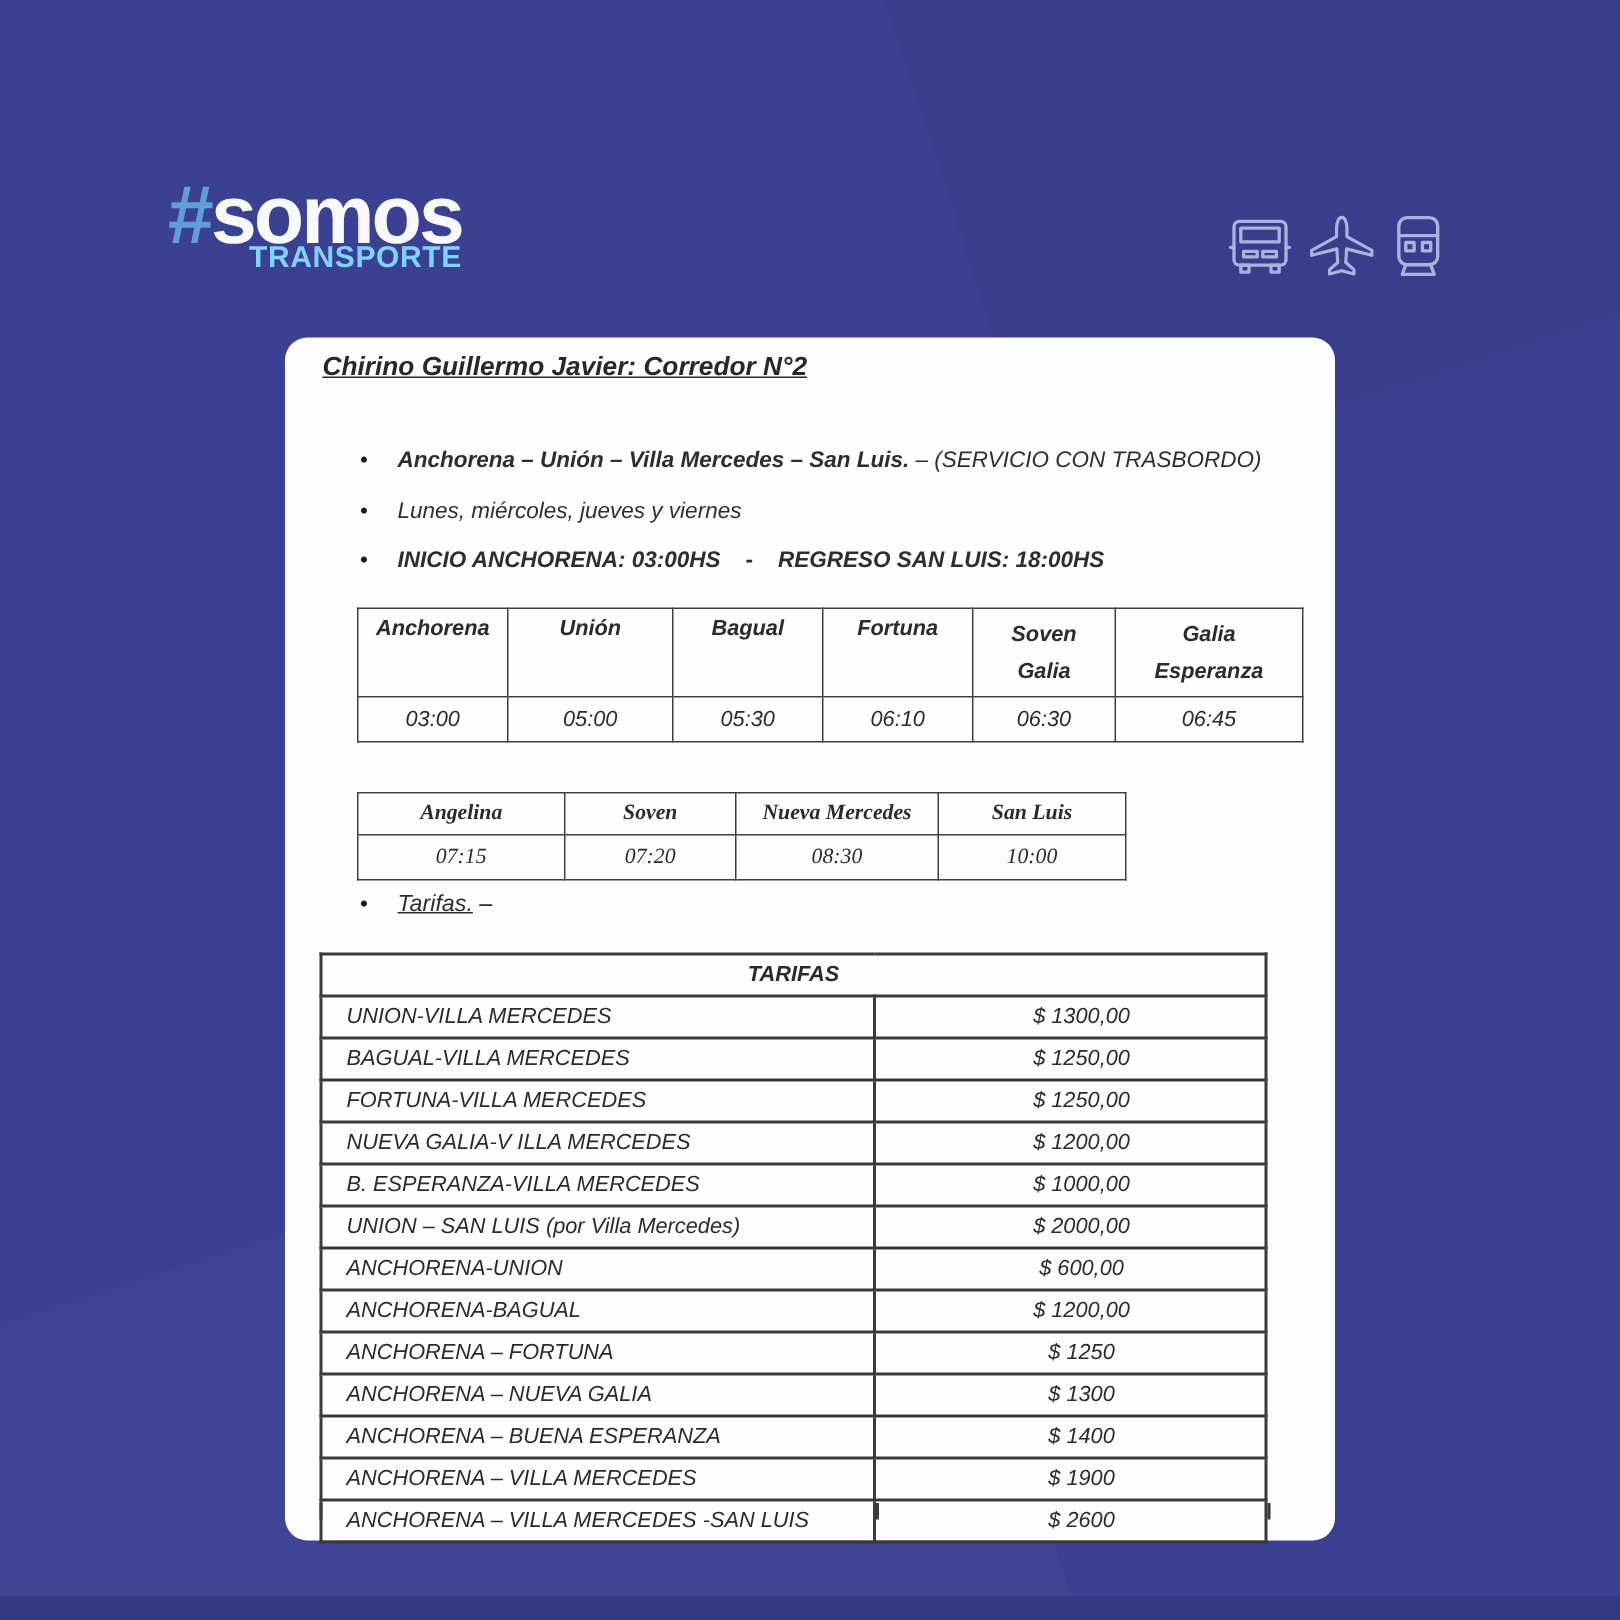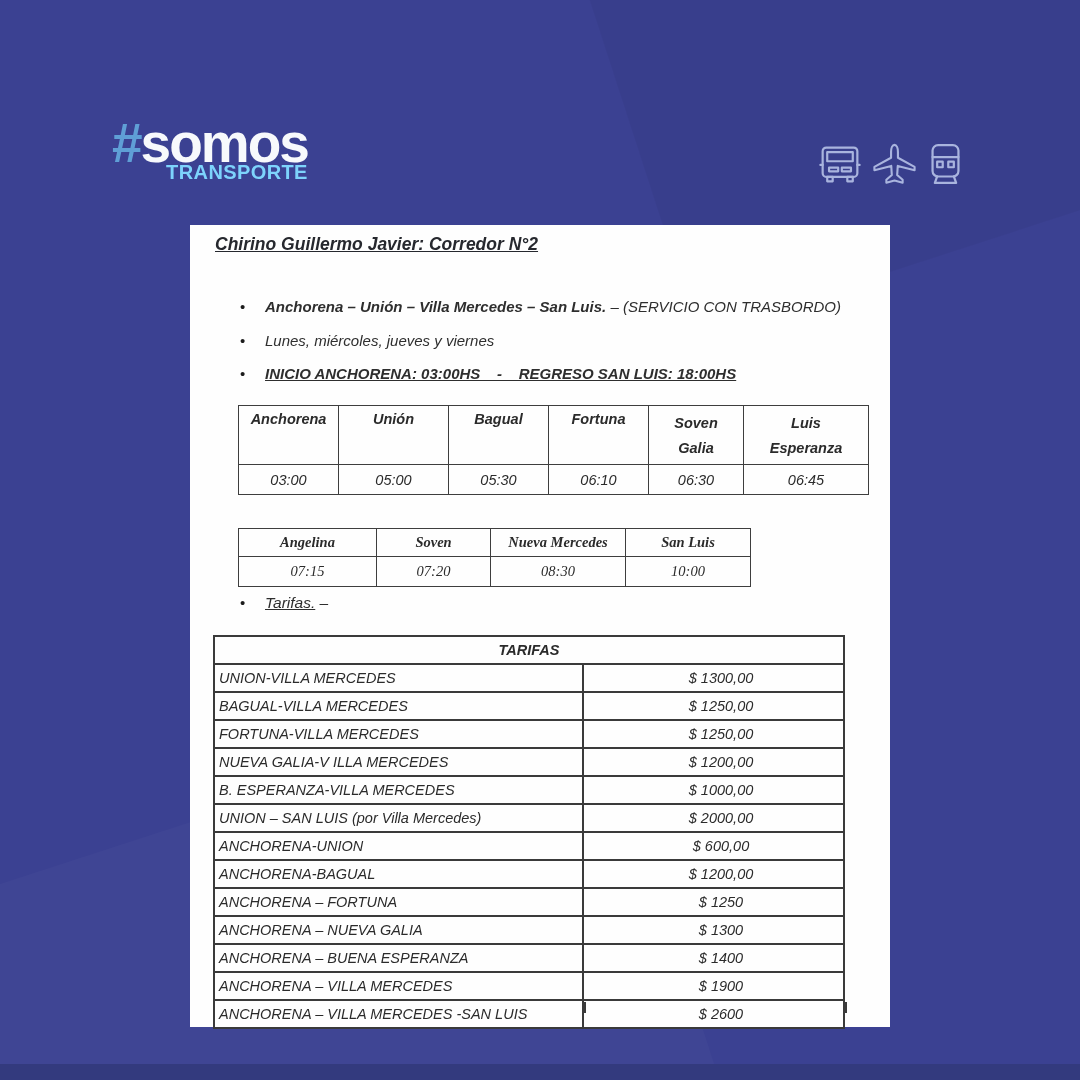"Chirino Guillermo Javier: Corredor N°2" .doc { border-radius: none -> 15px }
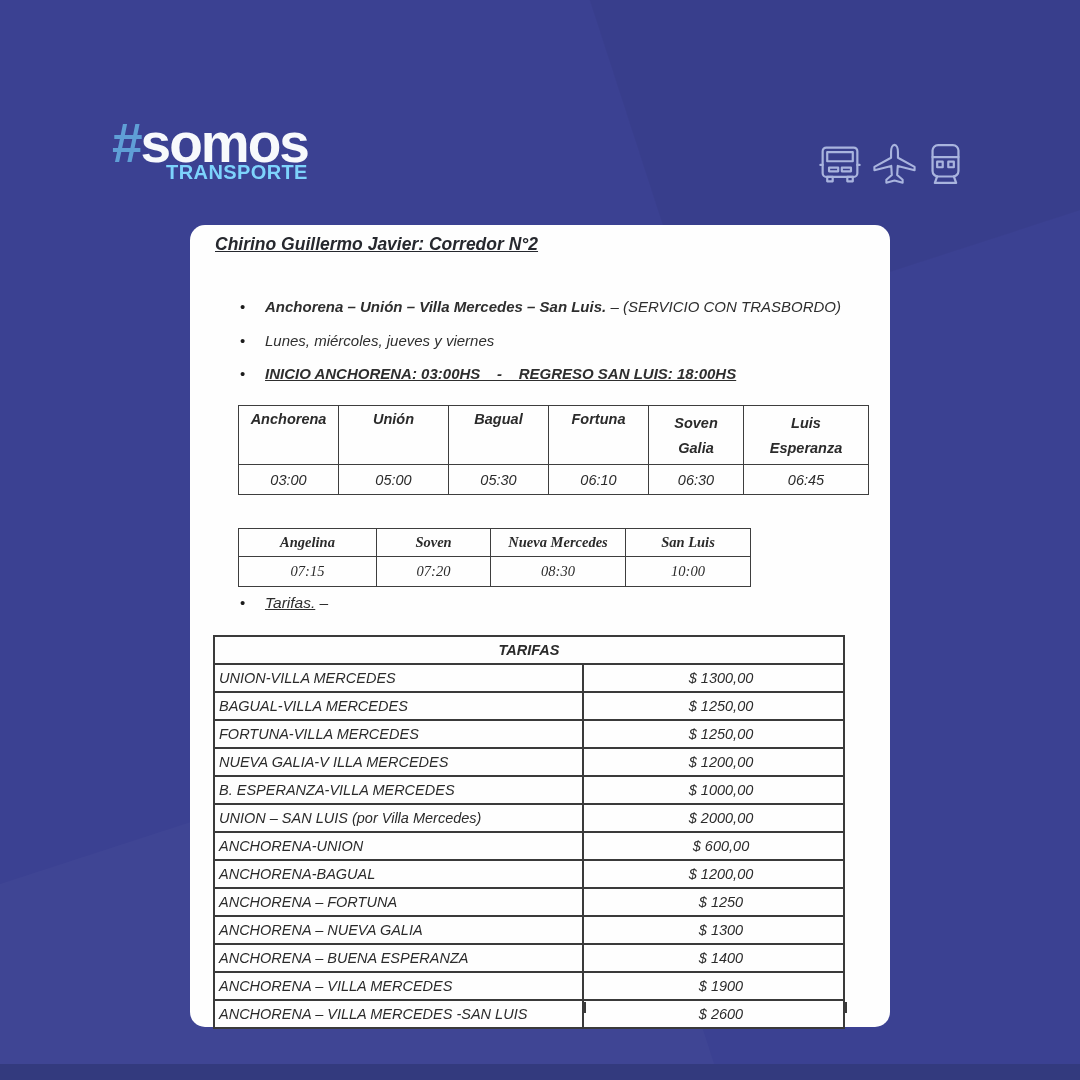"INICIO ANCHORENA: 03:00HS - REGRESO" .prewrap { text-decoration: underline -> none }
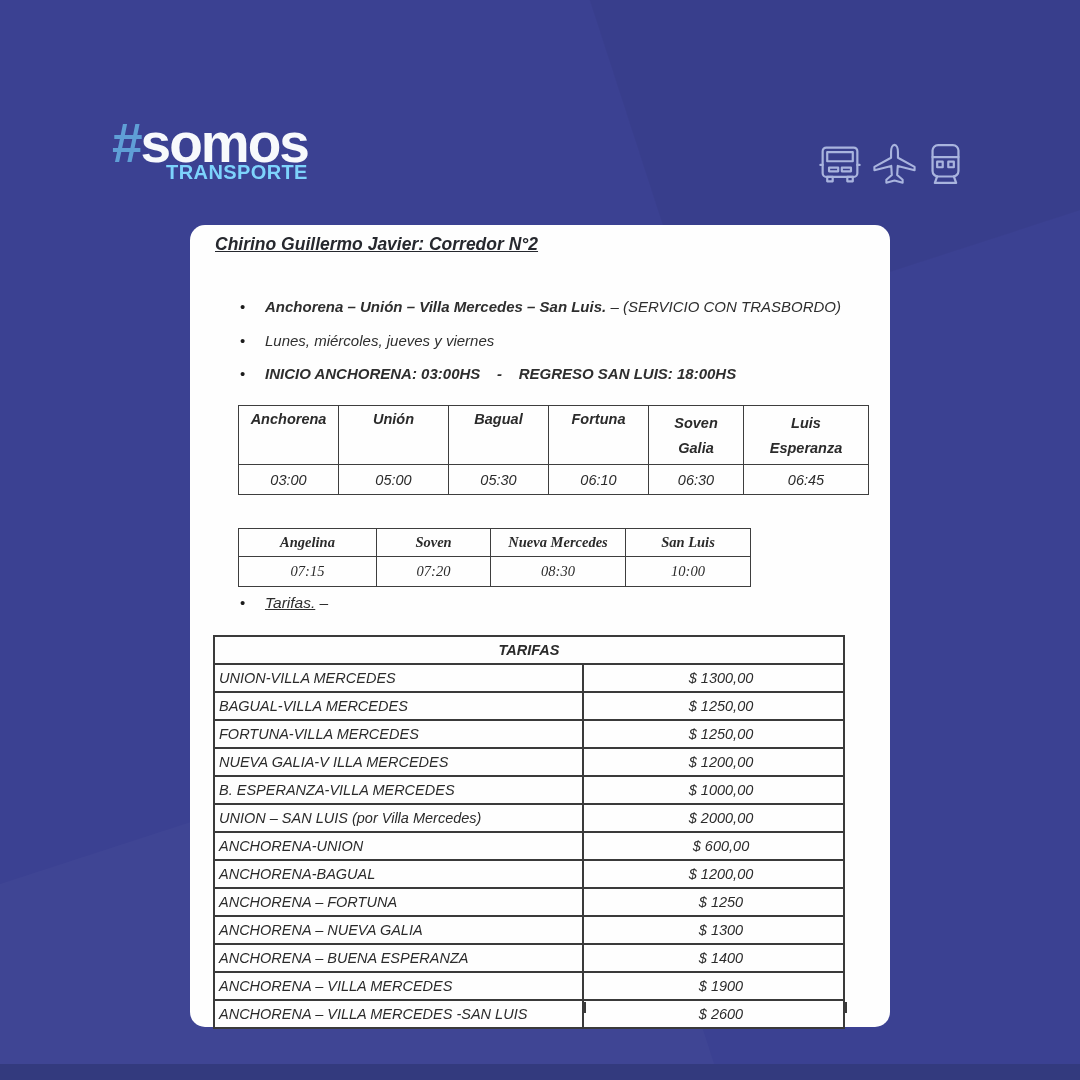"Luis Esperanza" th.stack { text: Luis -> Galia }
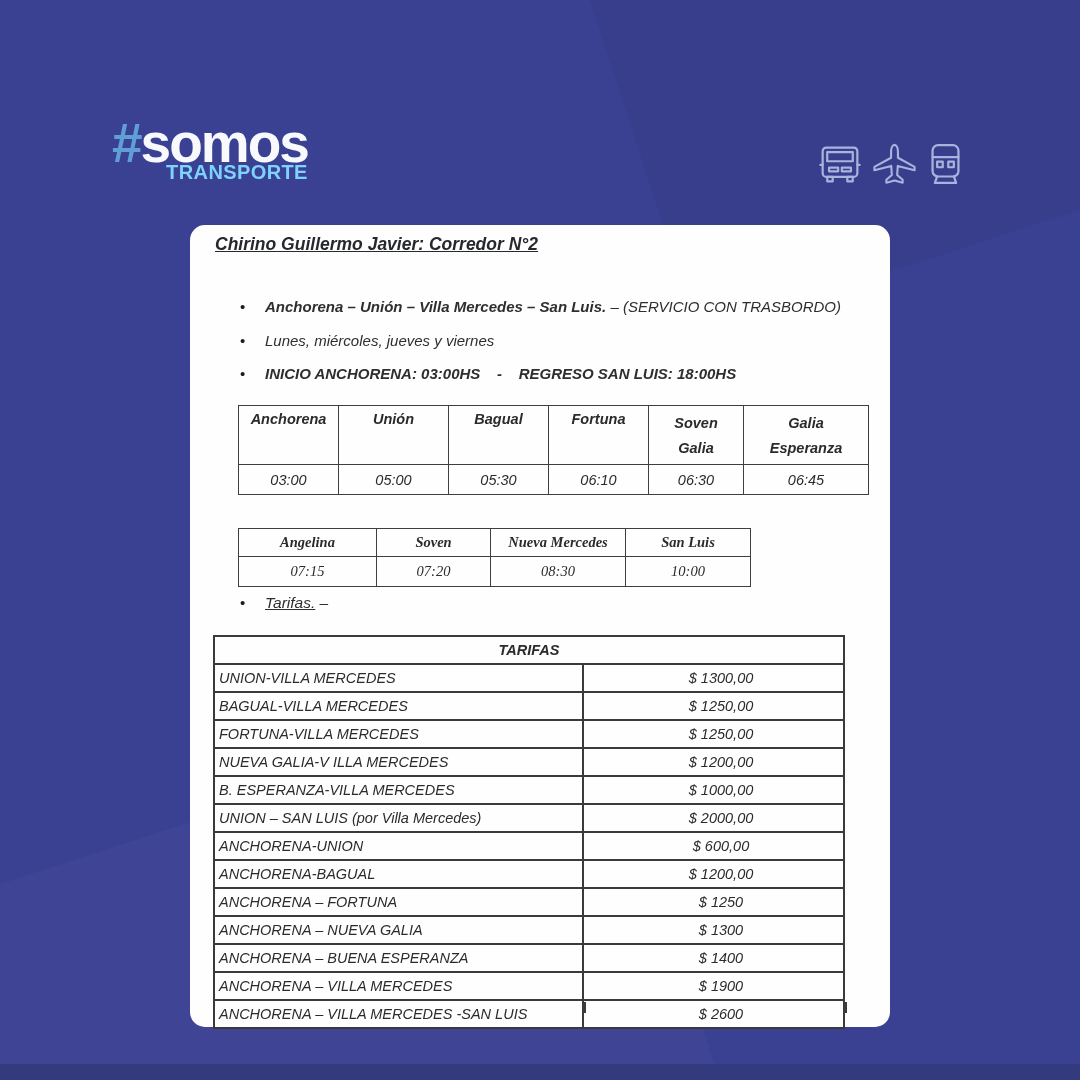"UNION-VILLA MERCEDES" .tarifas td.route { padding-left: 4px -> 16px }
